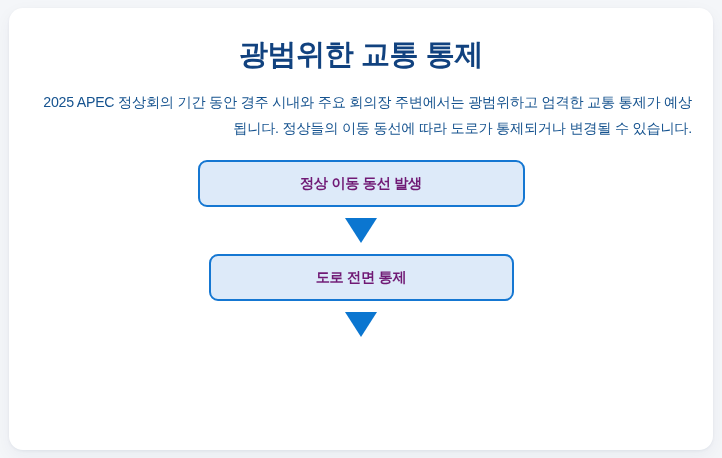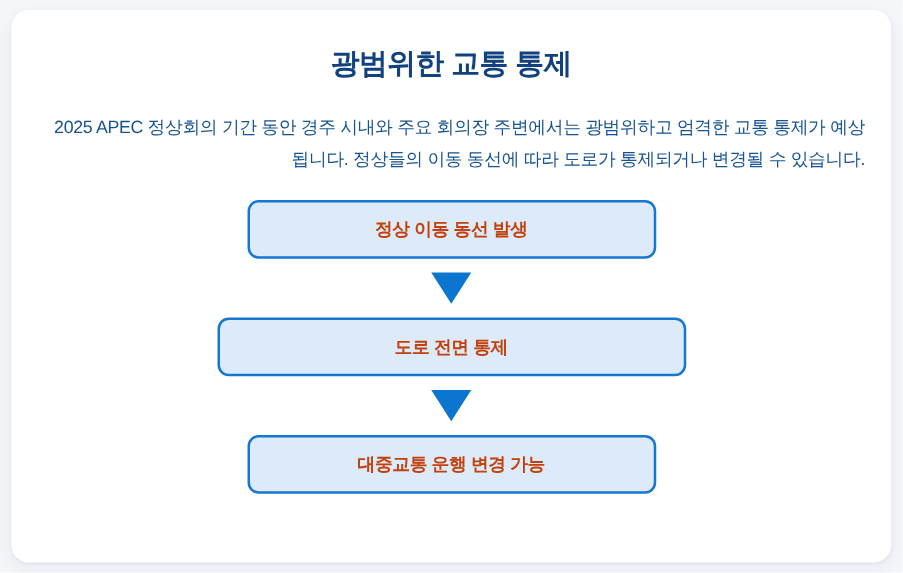"광범위한 교통 통제" .page-title { font-size: 23px -> 29px }
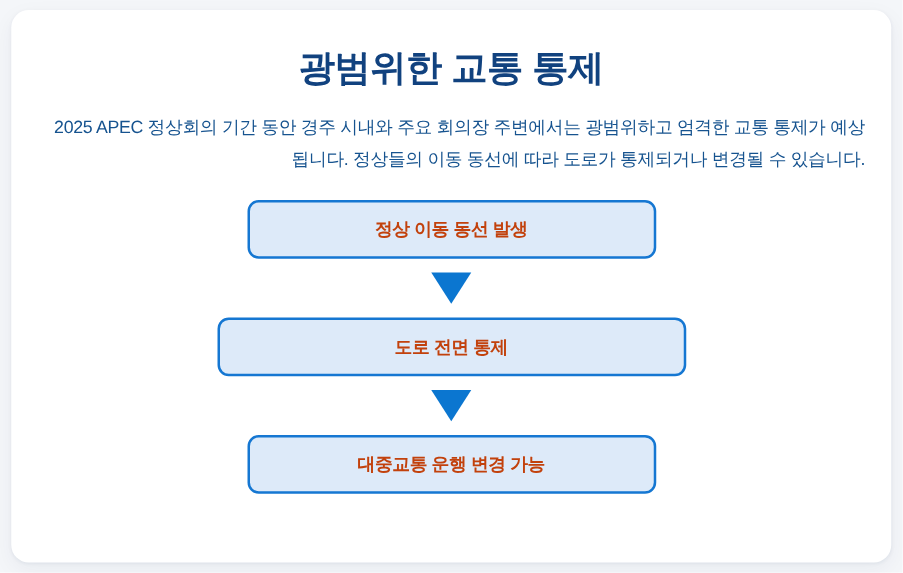"정상 이동 동선 발생" .flow-box { color: #c2410c -> #701a75 }
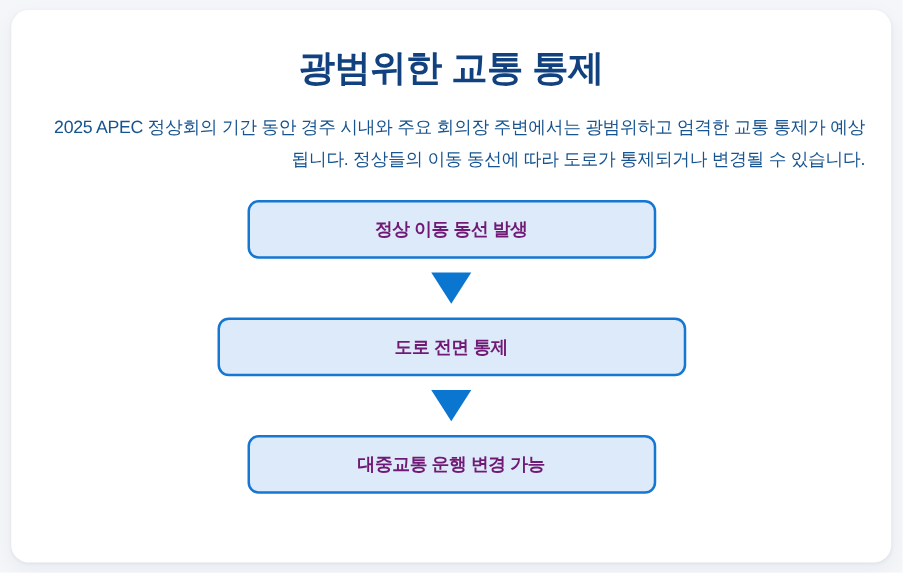"도로 전면 통제" .box-half { width: 375px -> 305px }
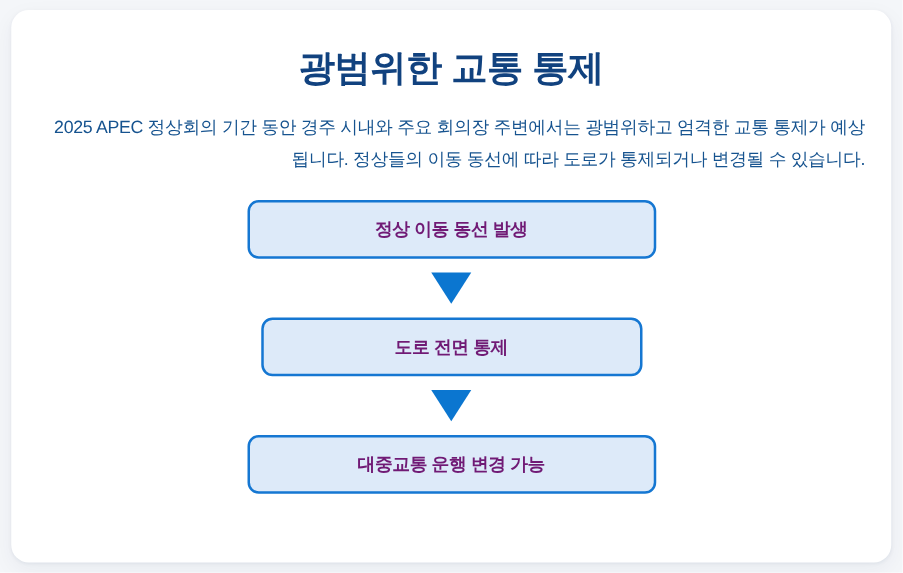"대중교통 운행 변경 가능" div.flow-row { html: <div> <div>대중교통 운행 변경 가능</div> </div> -> none }
